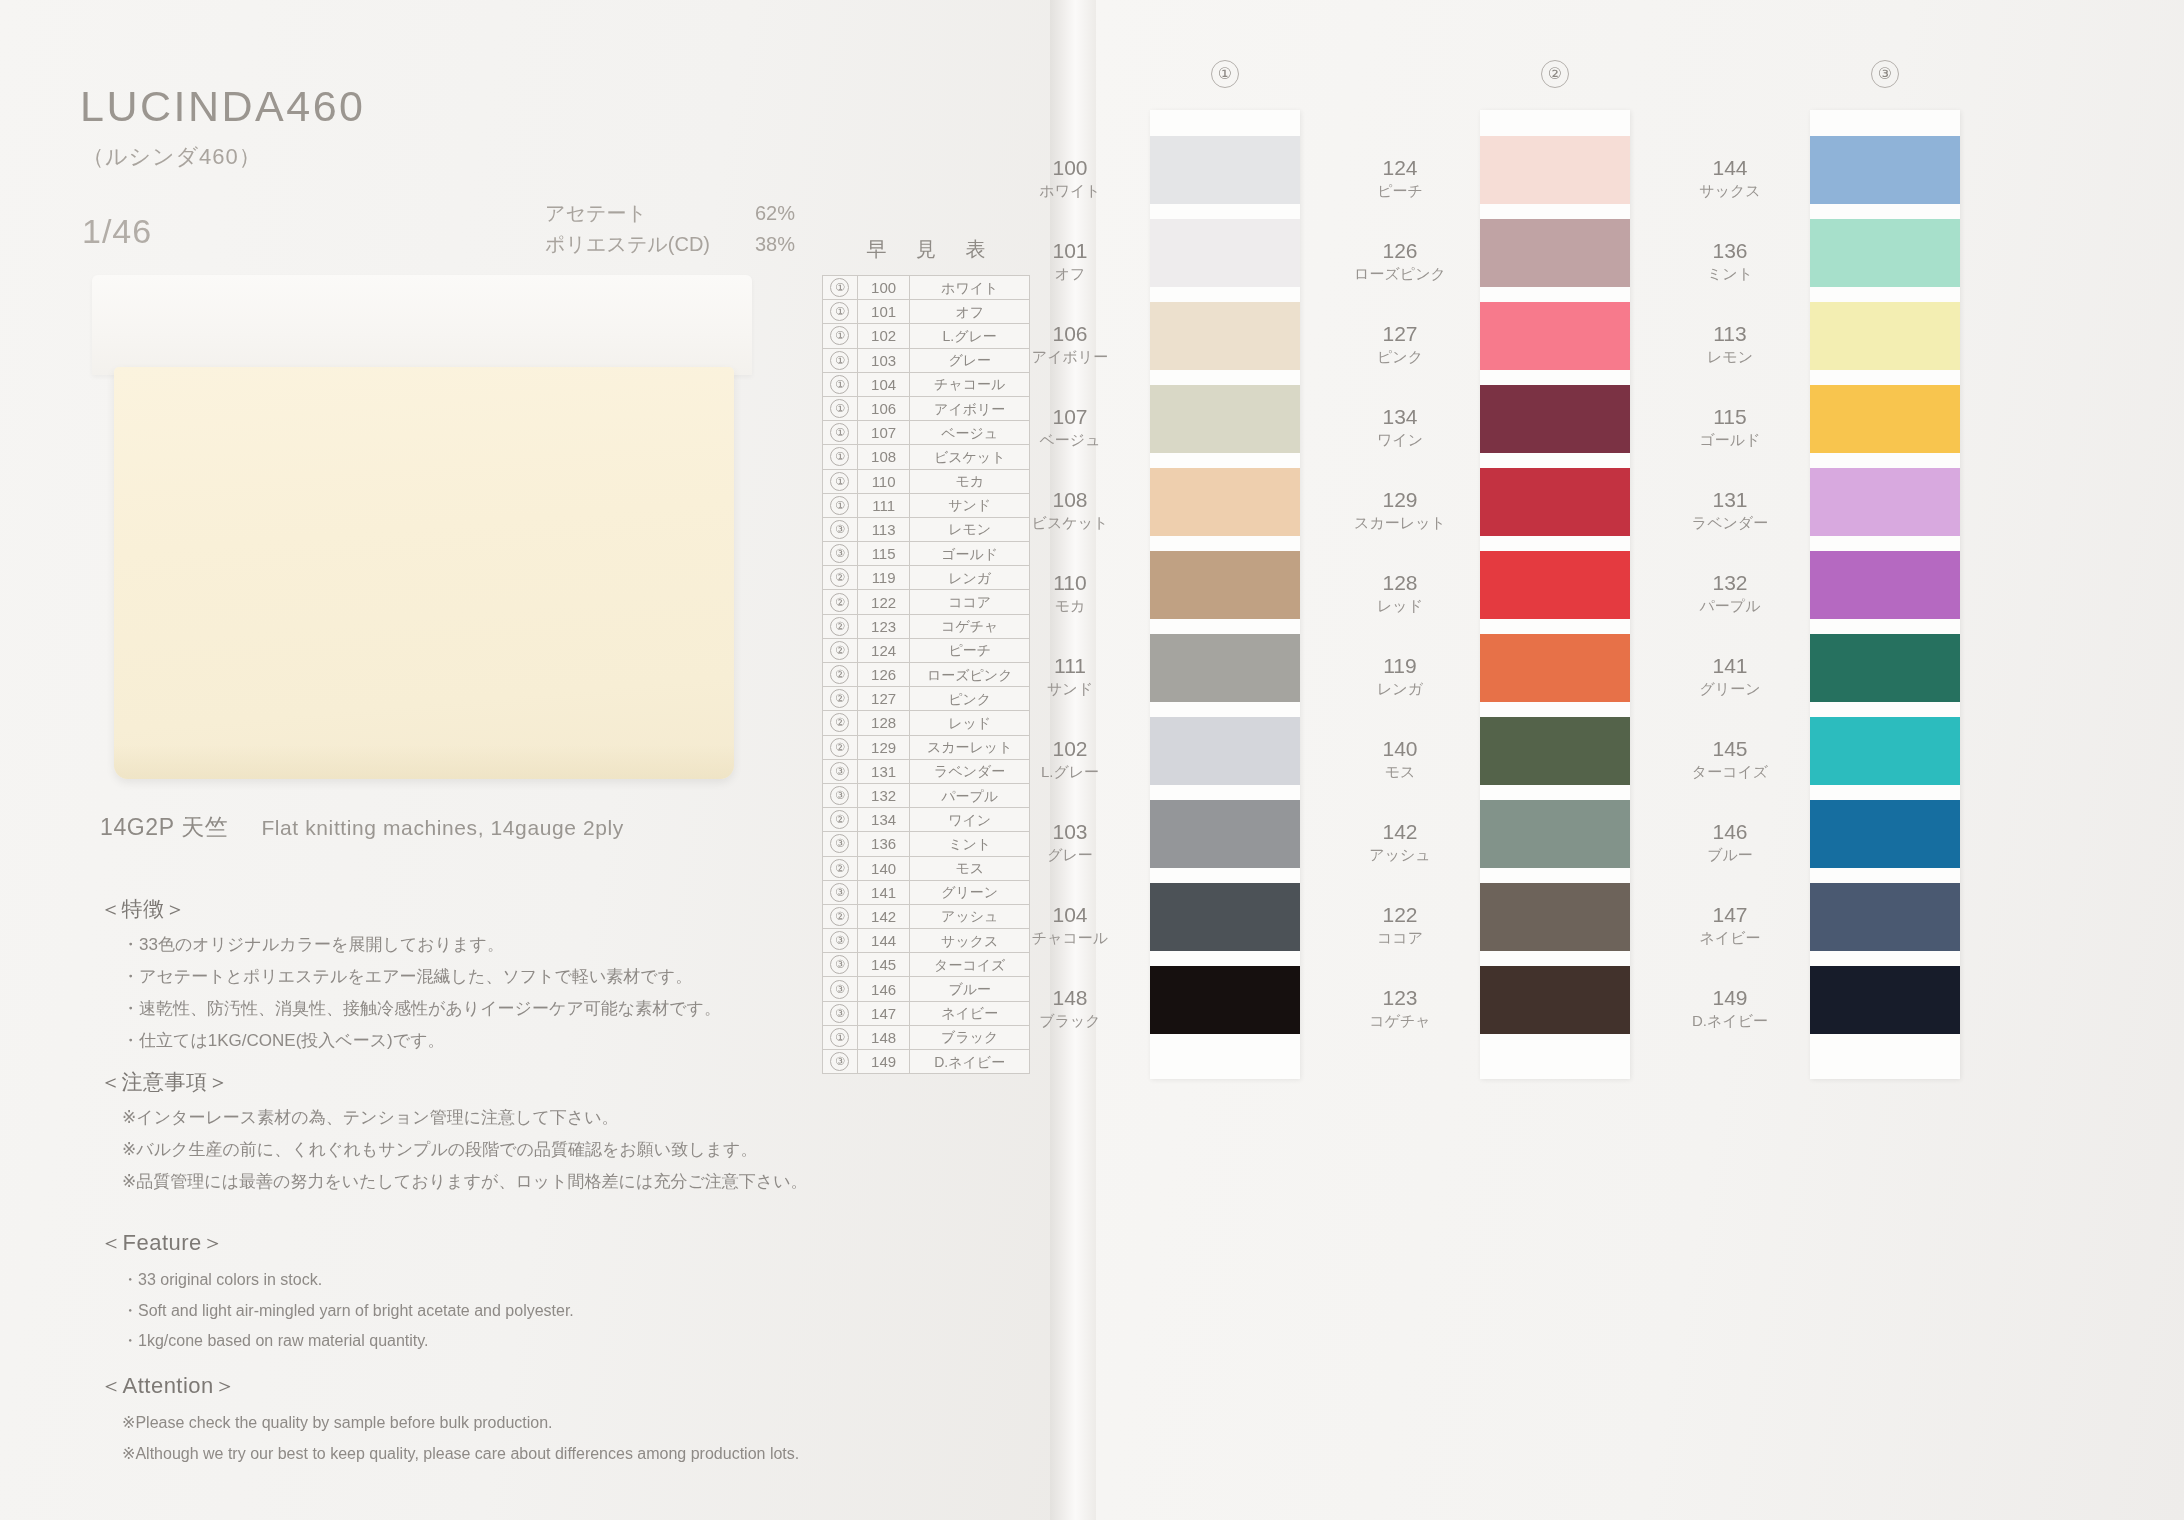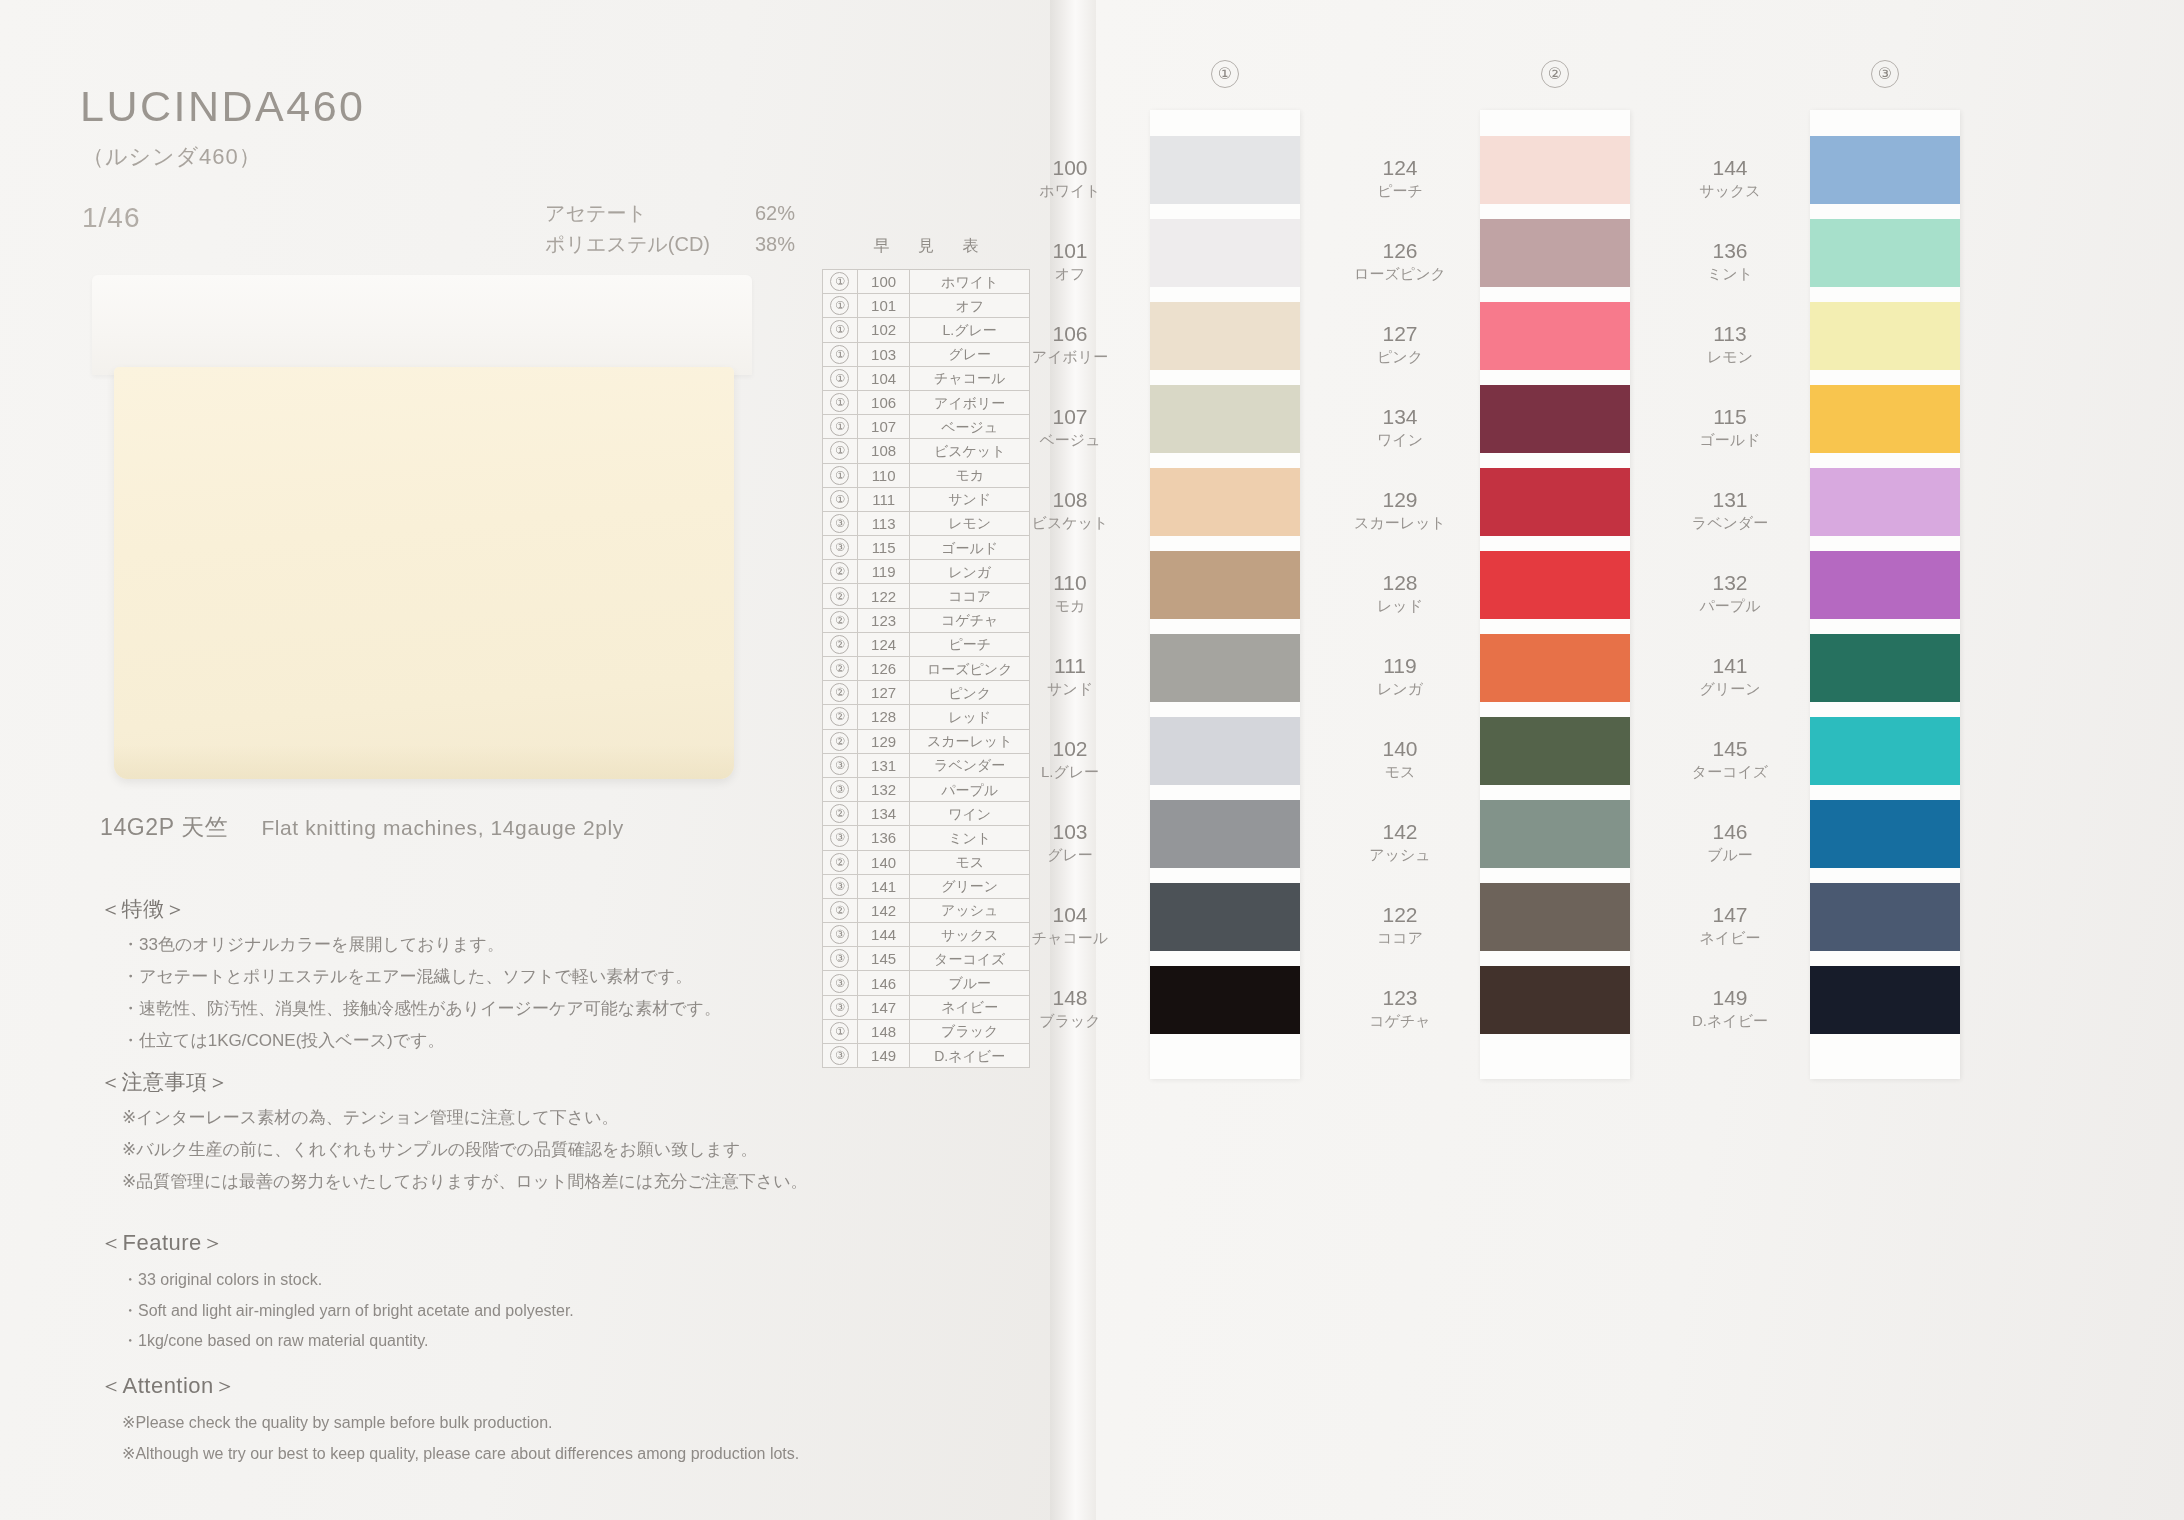"1/46" .yarncount { font-size: 28px -> 34px; top: 202px -> 212px }
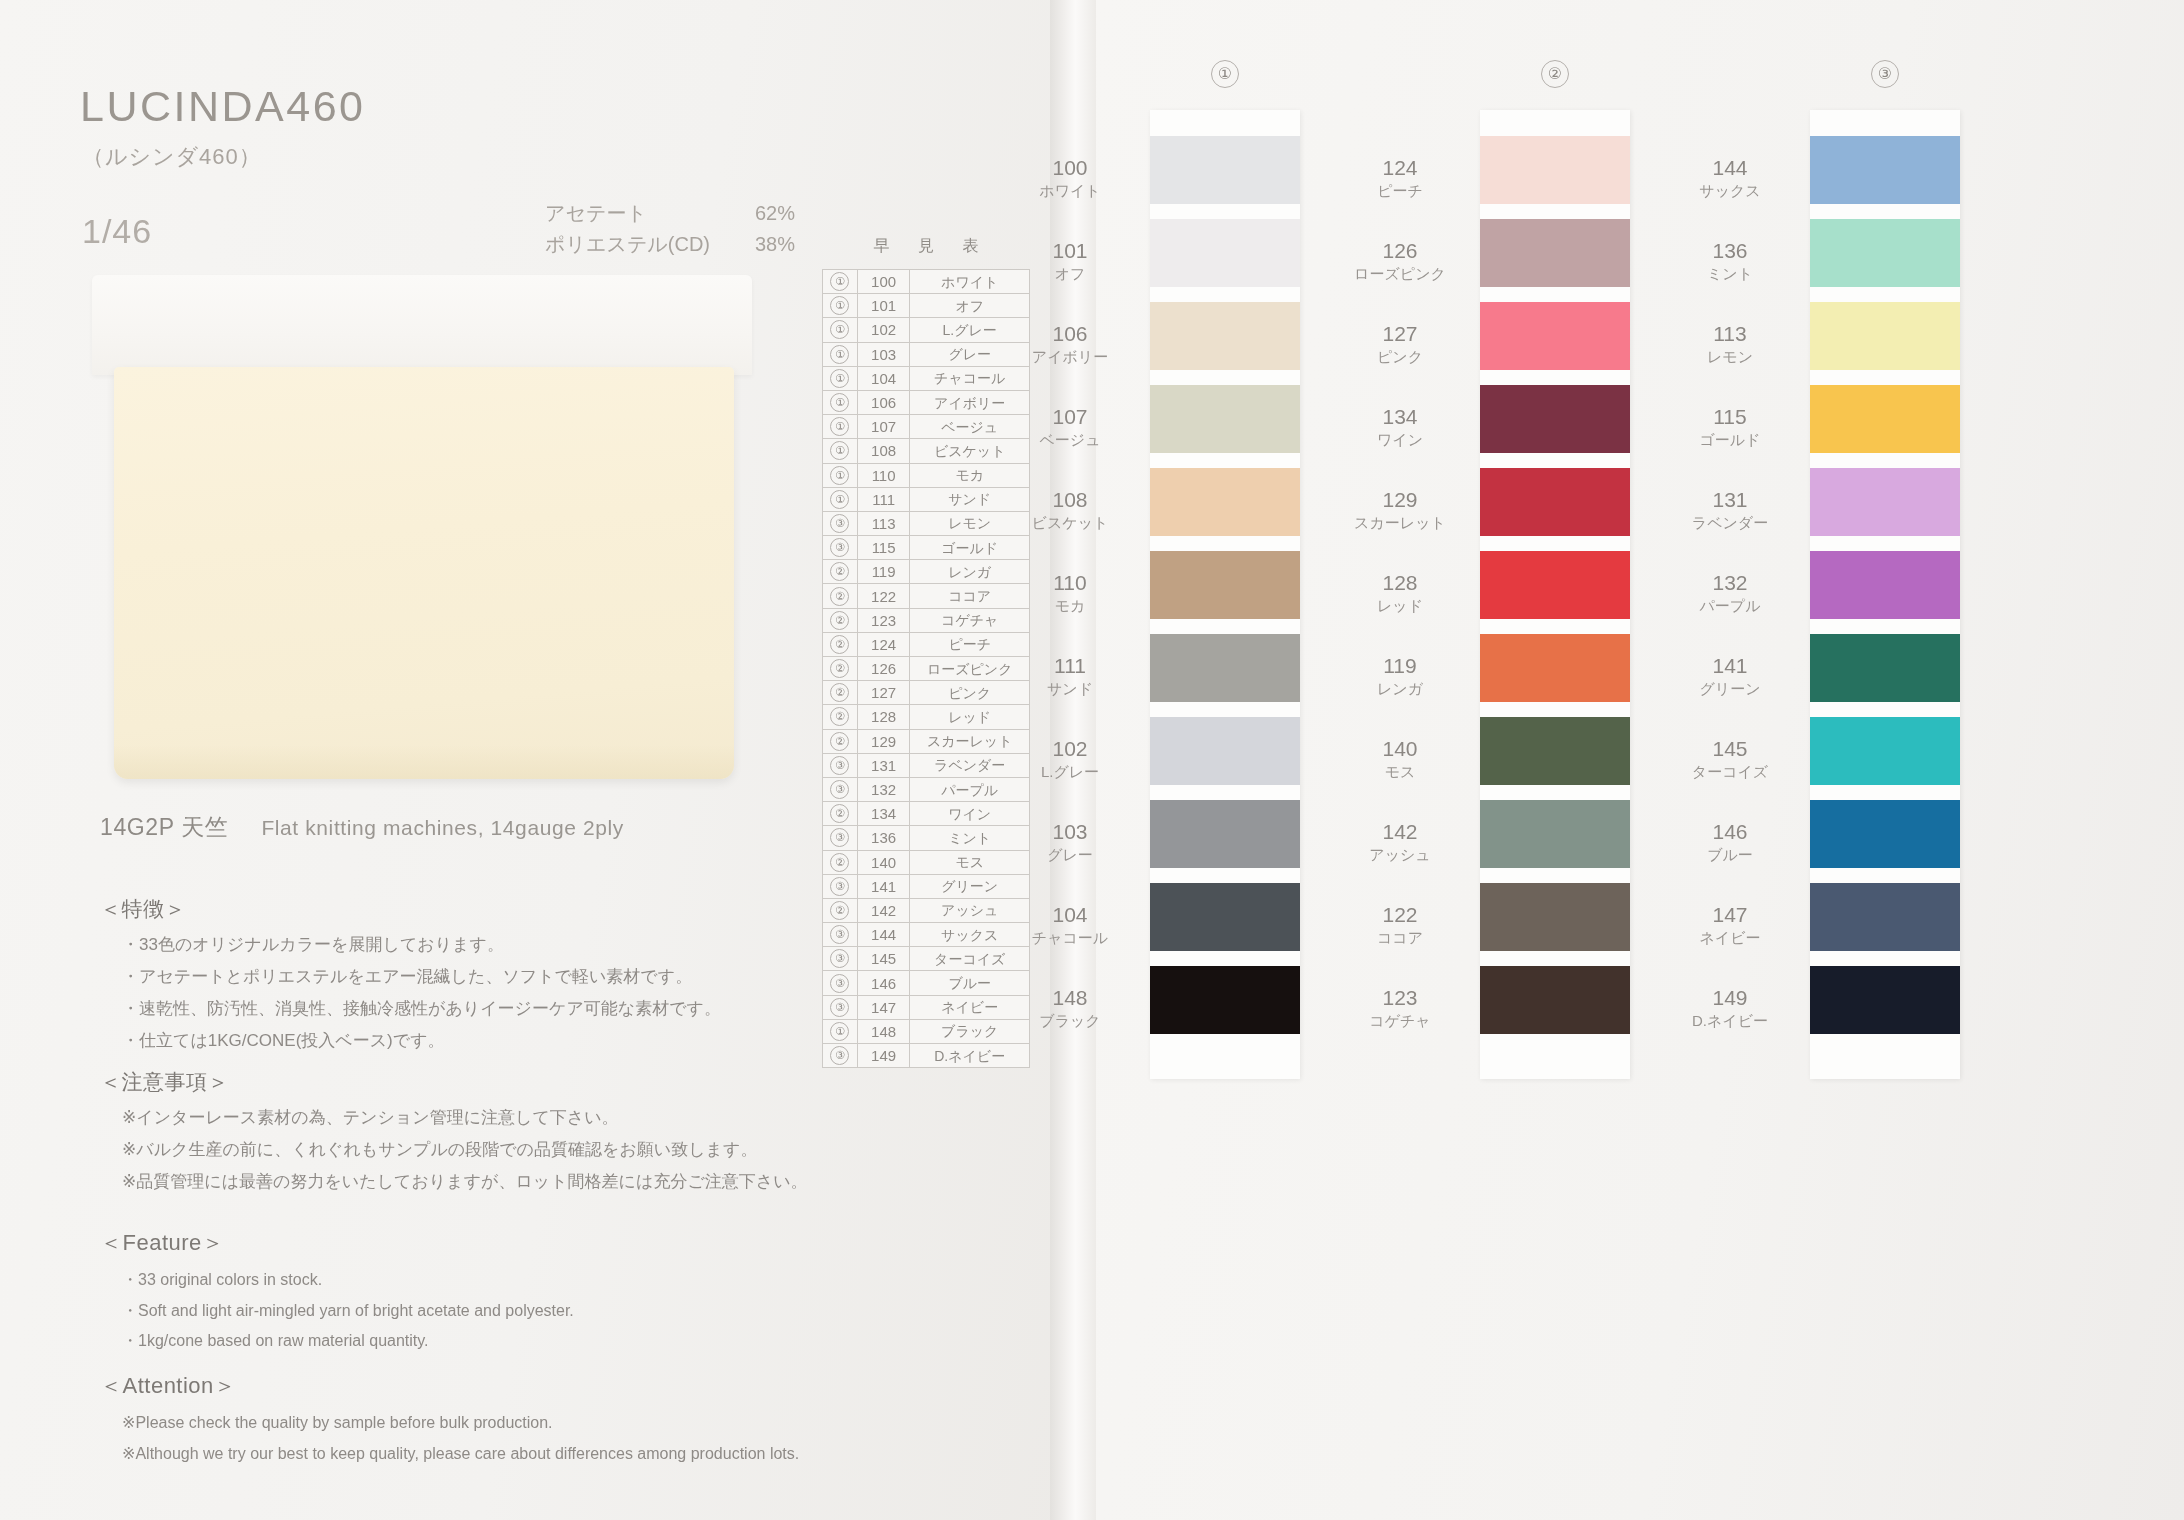"早 見 表" .lookup-title { font-size: 16px -> 20px }
